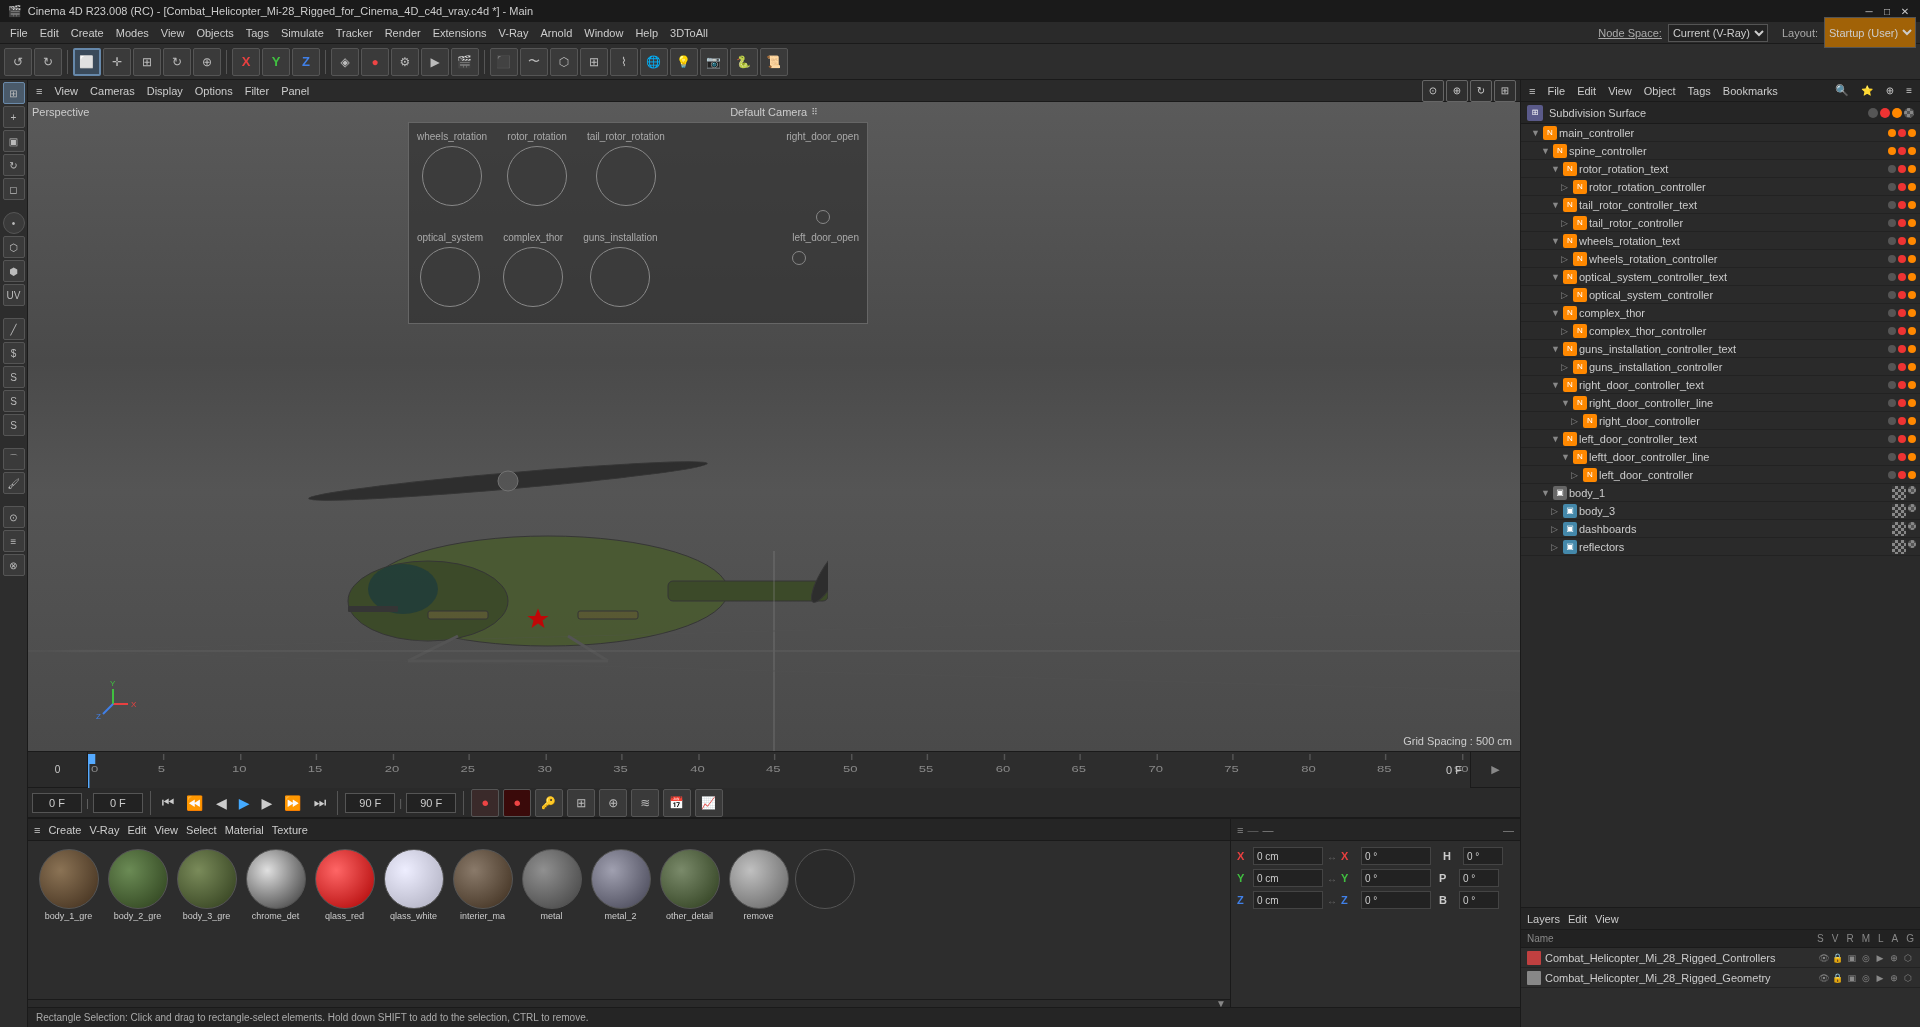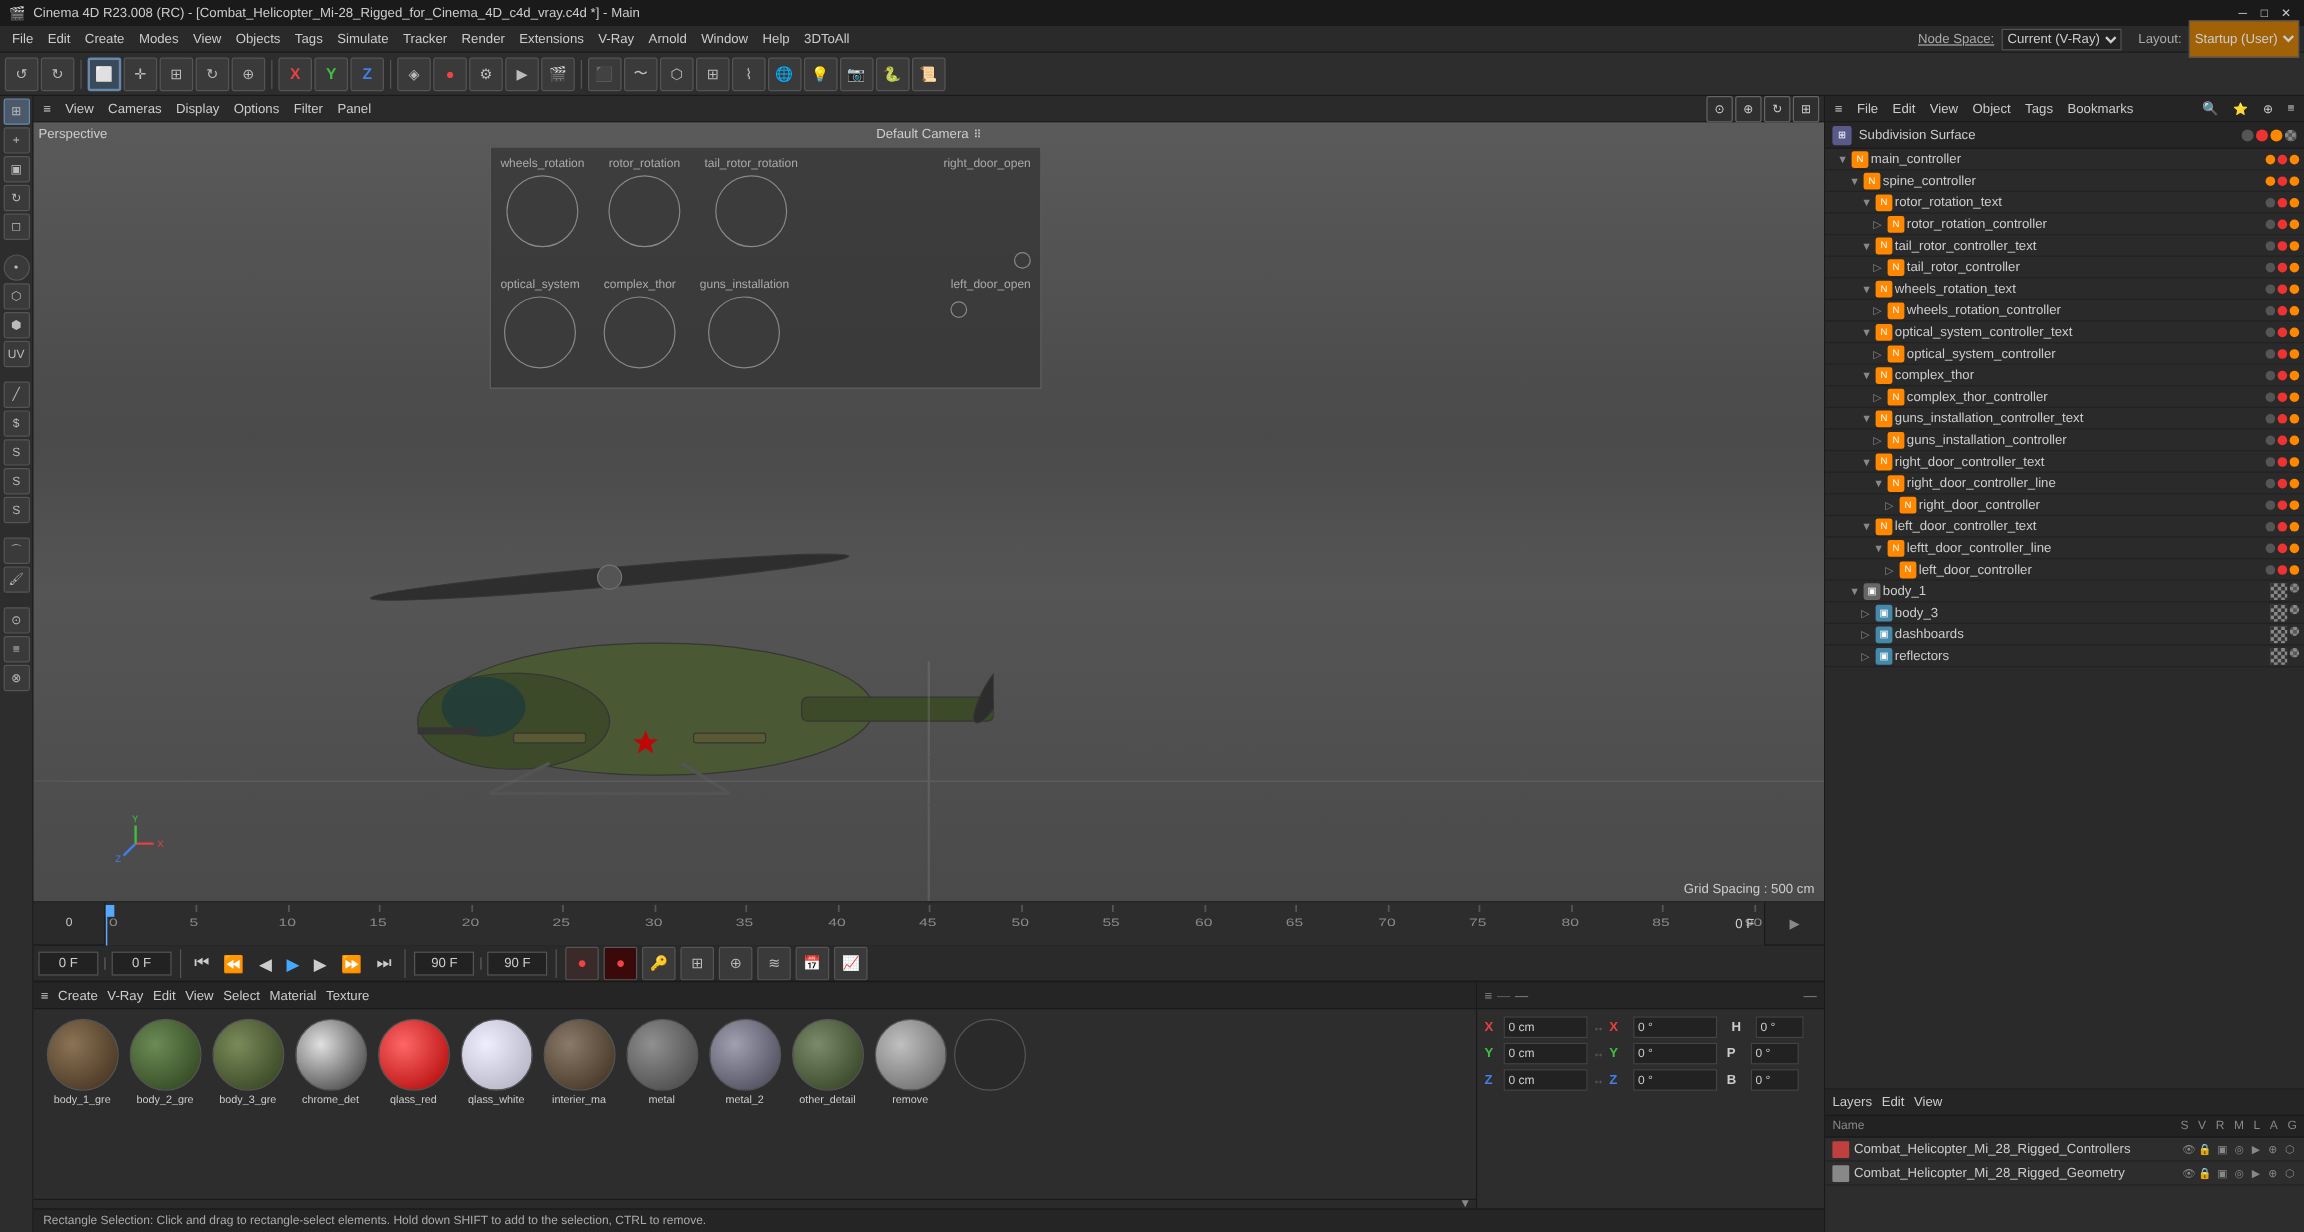"right_door_open" div.hud-item { align-items: flex-end -> center }
